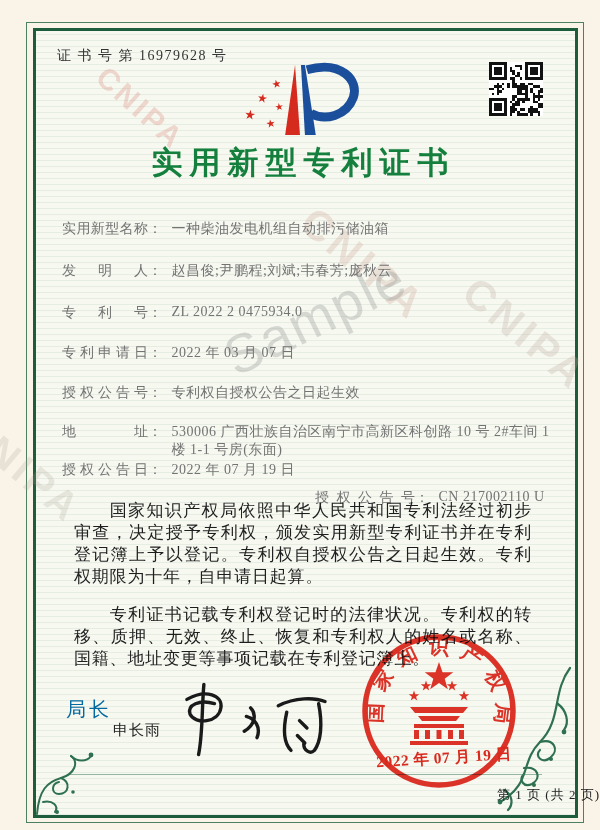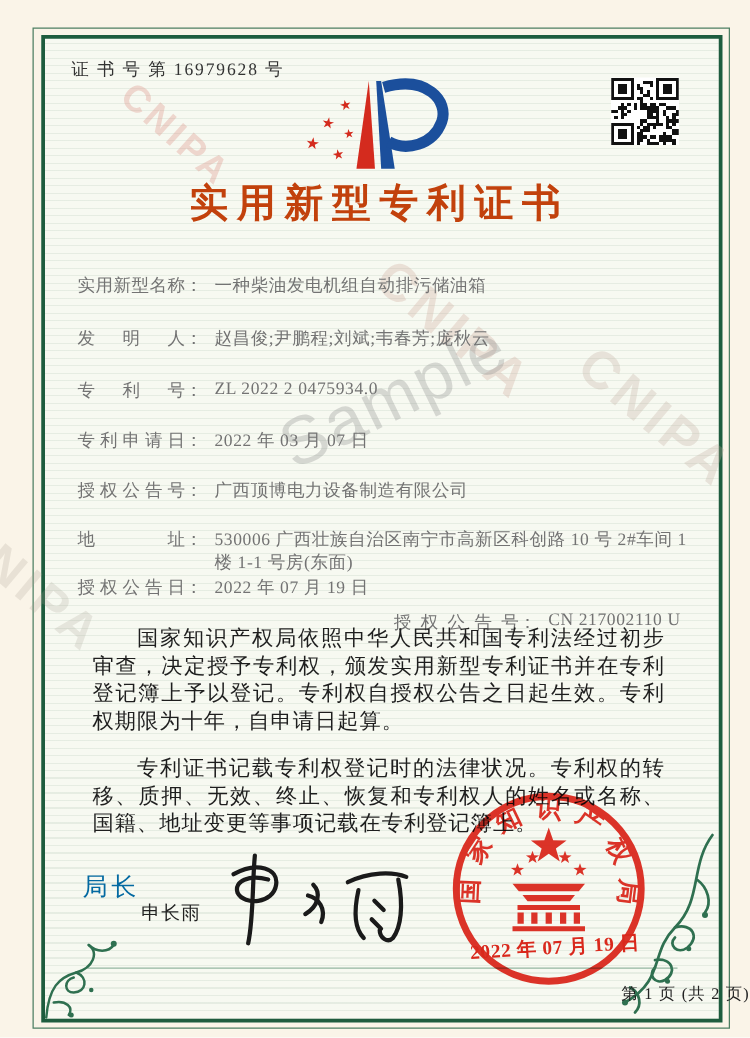"实用新型专利证书" .title { color: #c2410c -> #15803d }
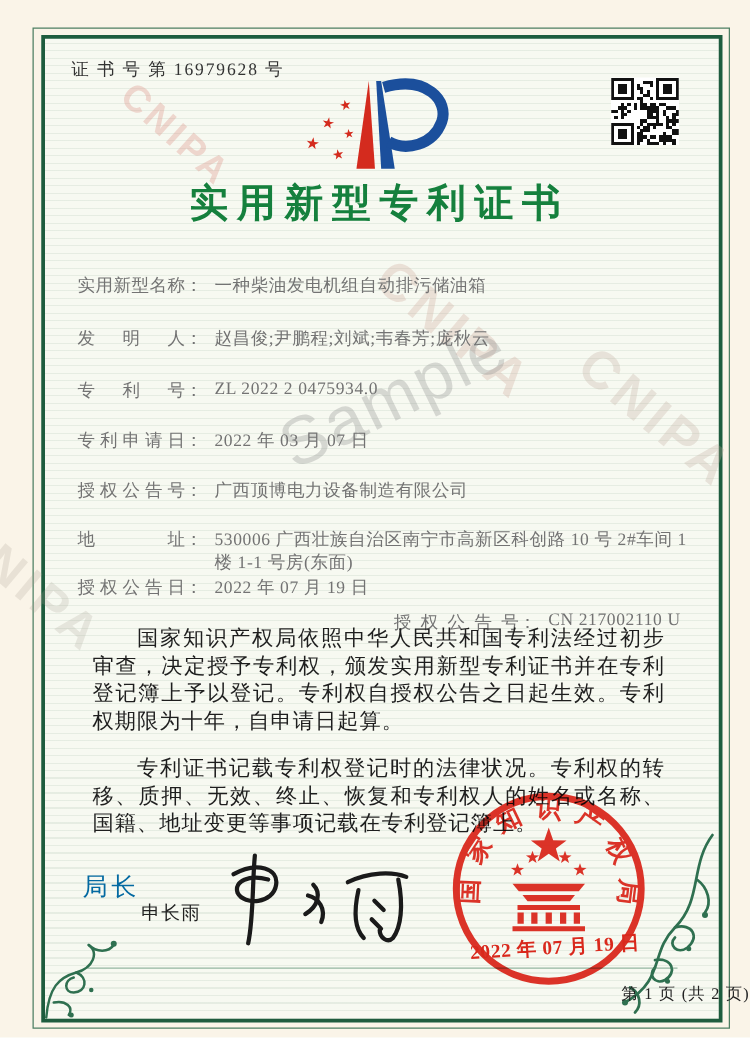"广西顶博电力设备制造有限公司" span.f-value { text: 广西顶博电力设备制造有限公司 -> 专利权自授权公告之日起生效 }
